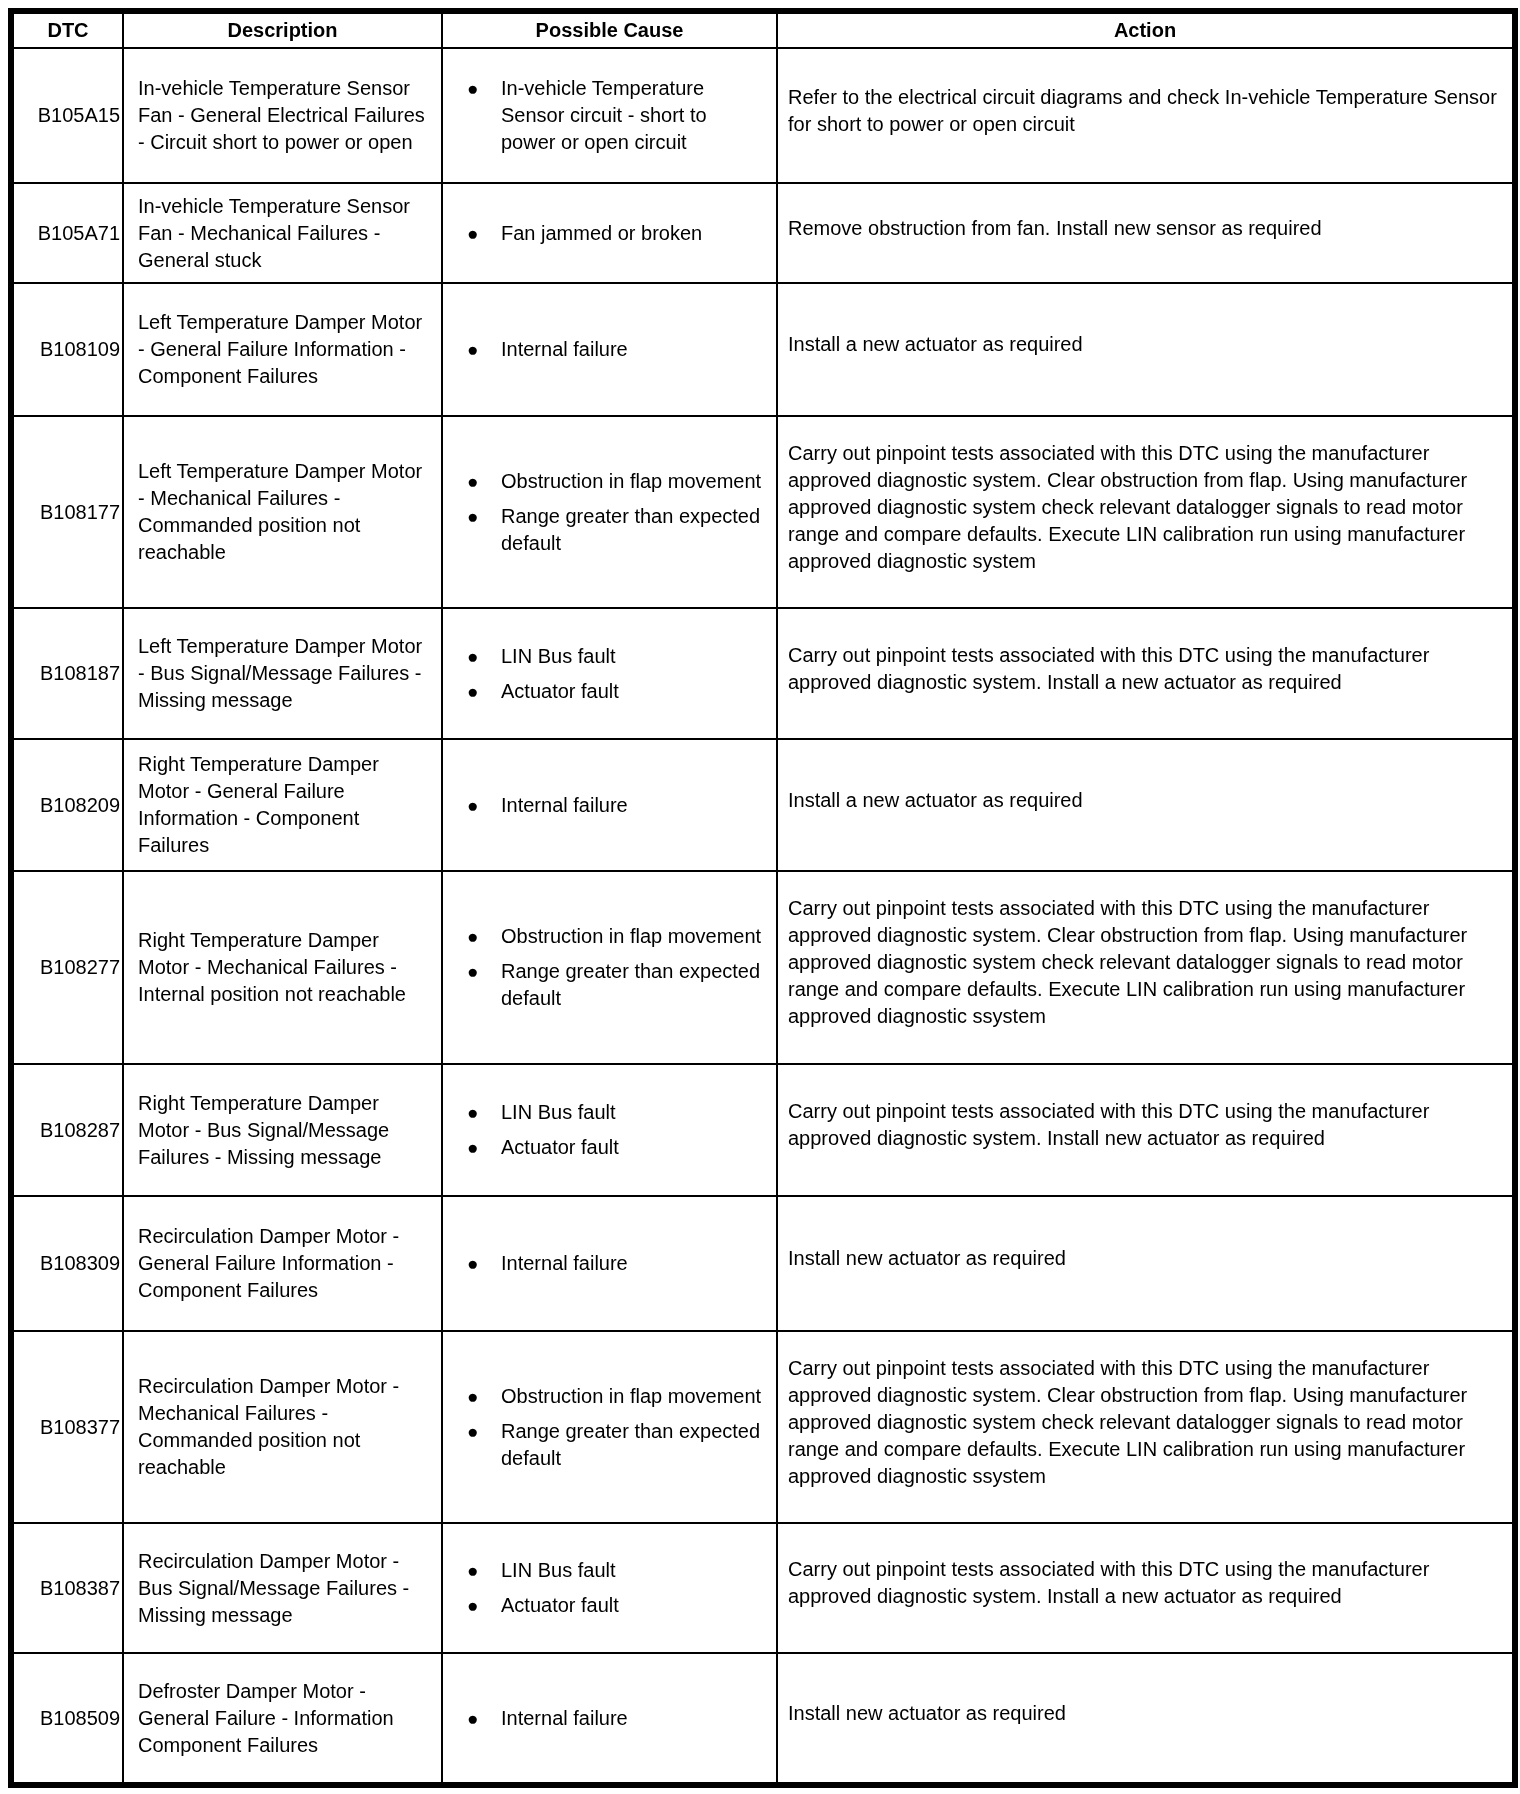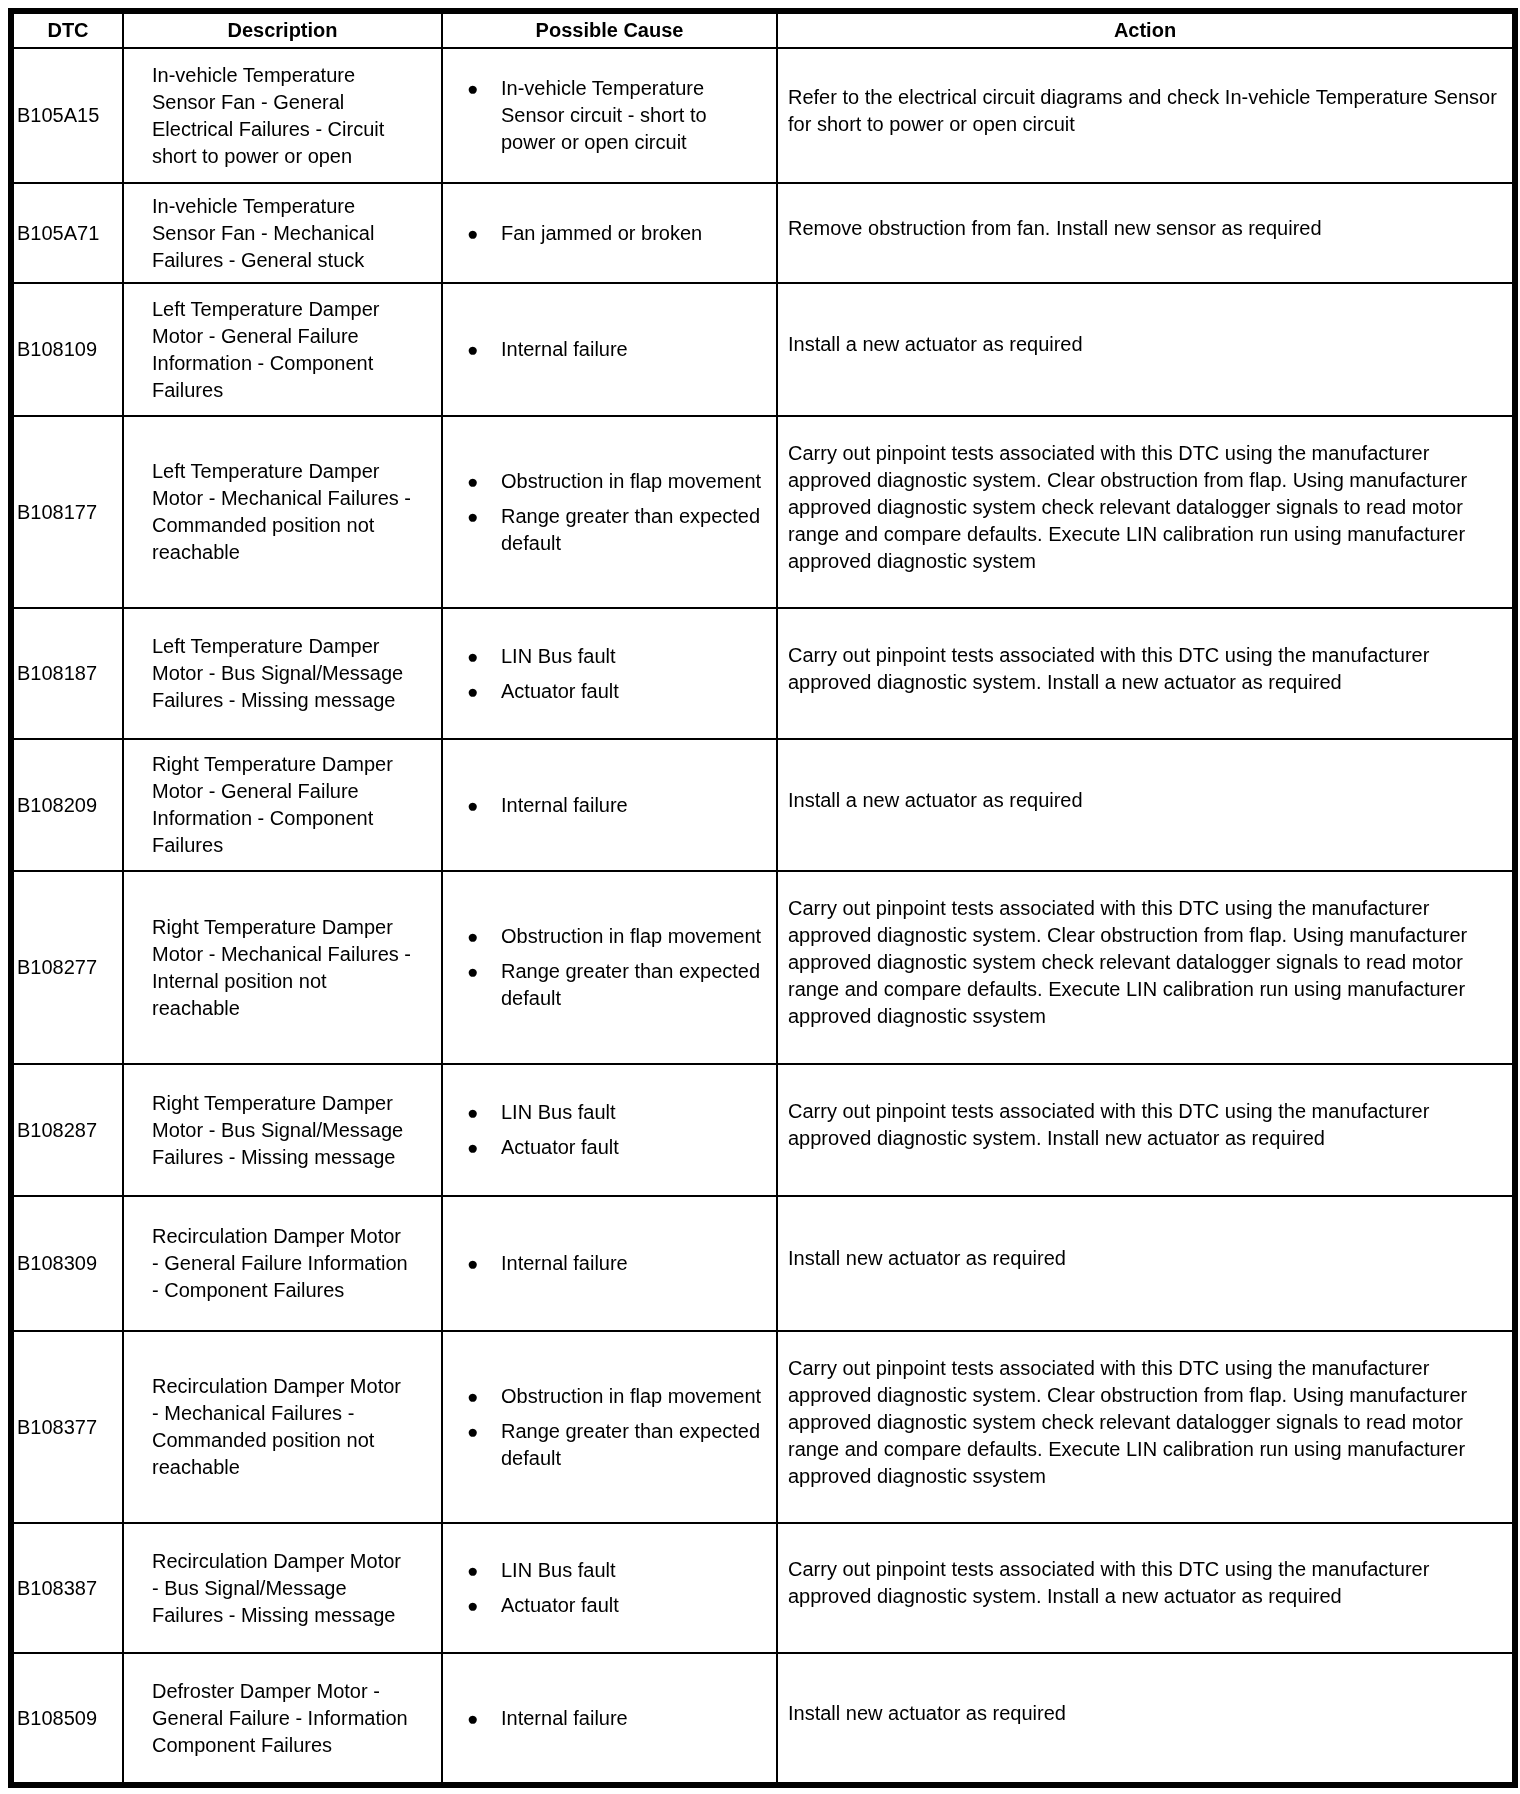"In-vehicle Temperature Sensor Fan -" td.desc-cell { padding: 4px 28px -> 4px 14px }
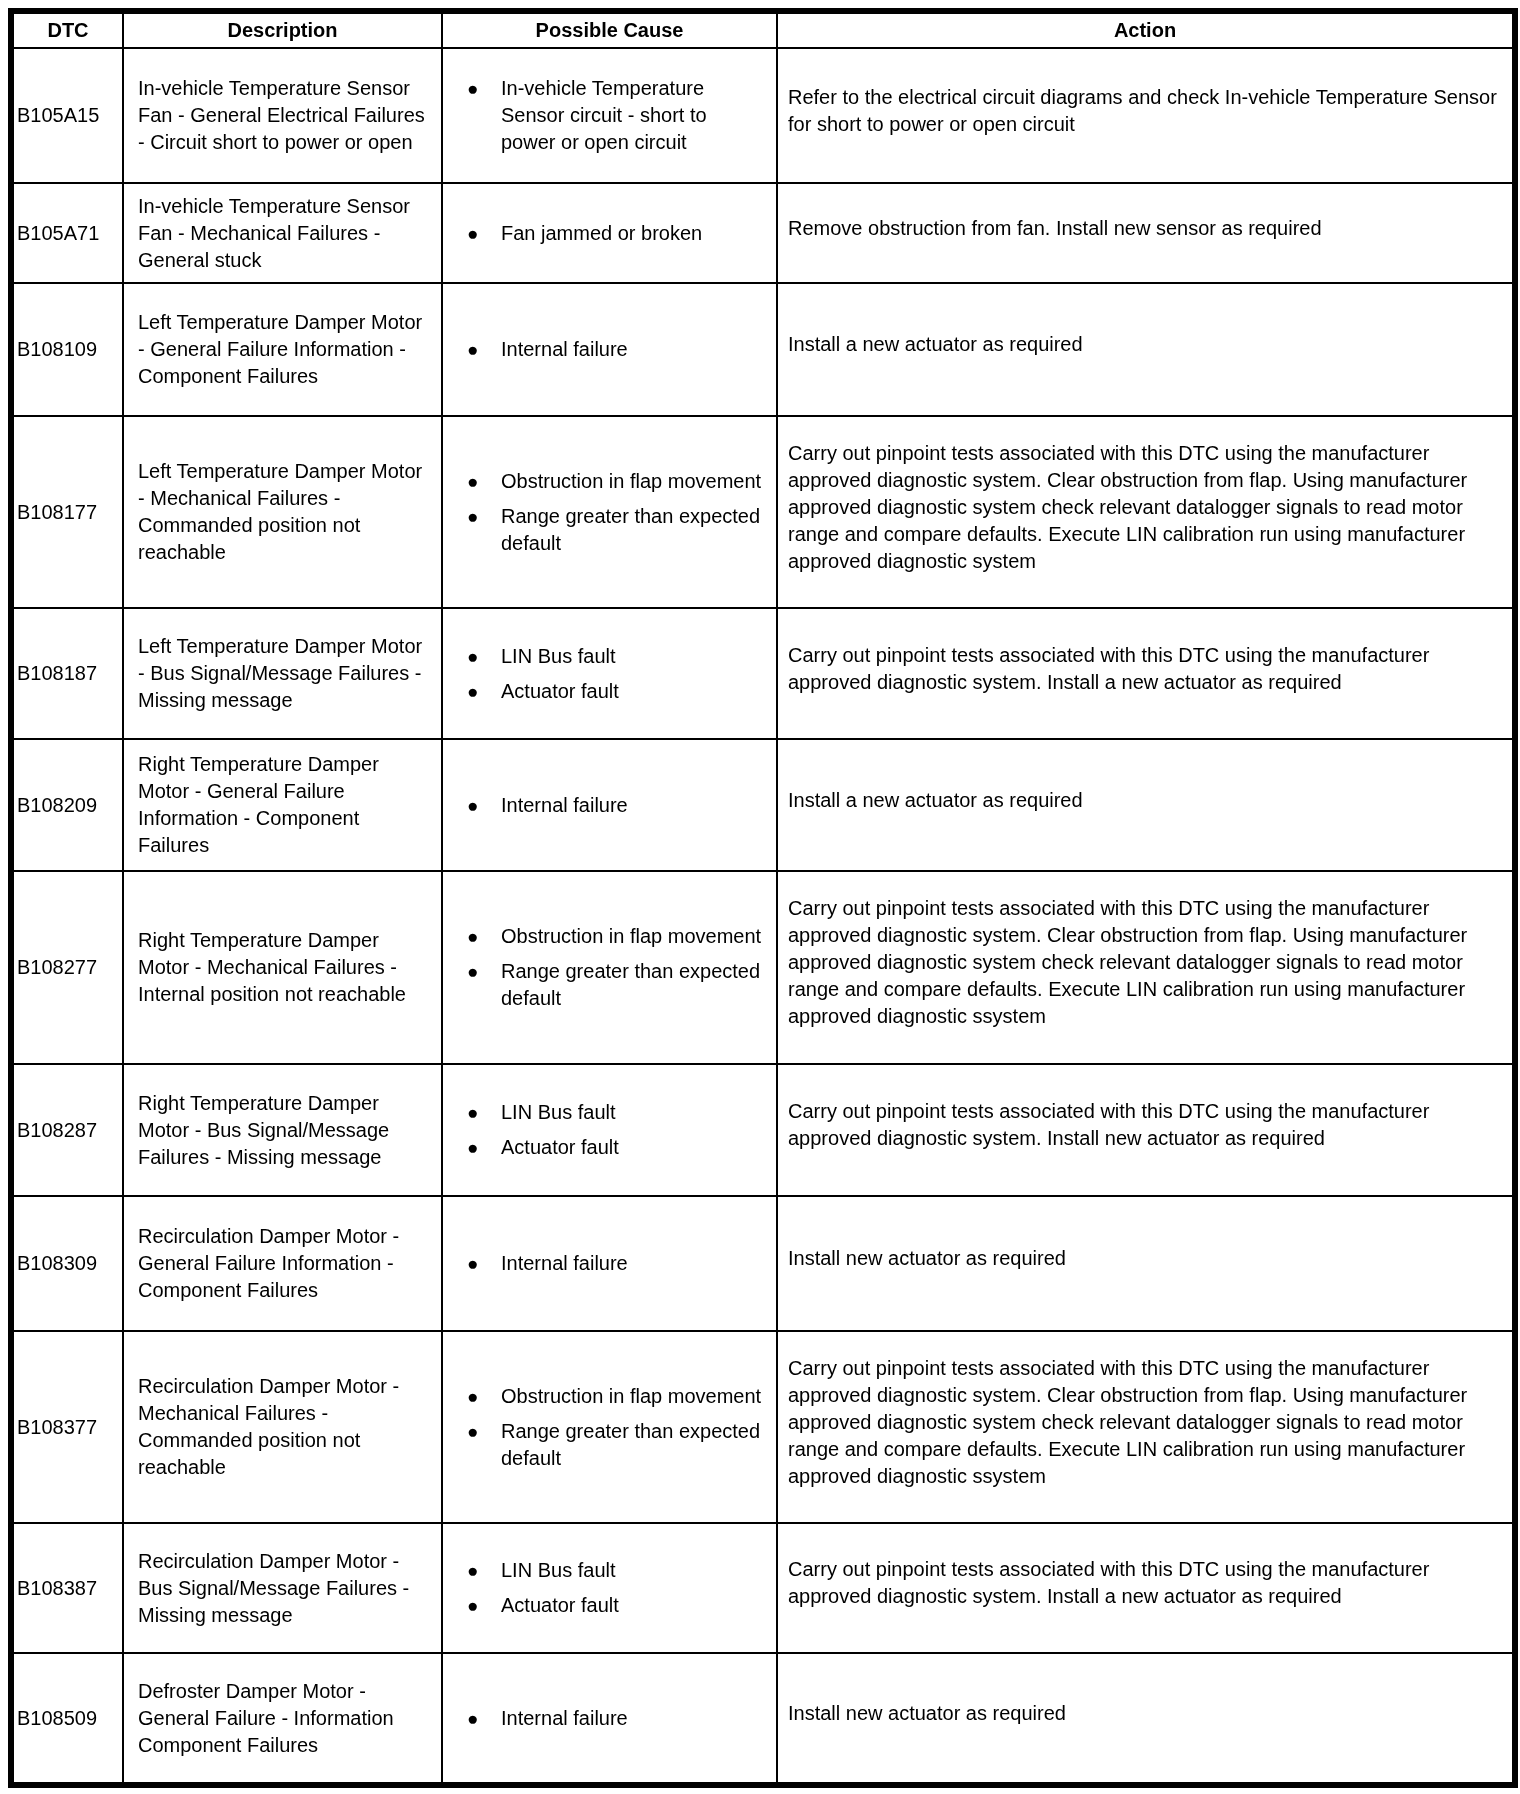"B105A15" td.dtc-cell { text-align: left -> right }
